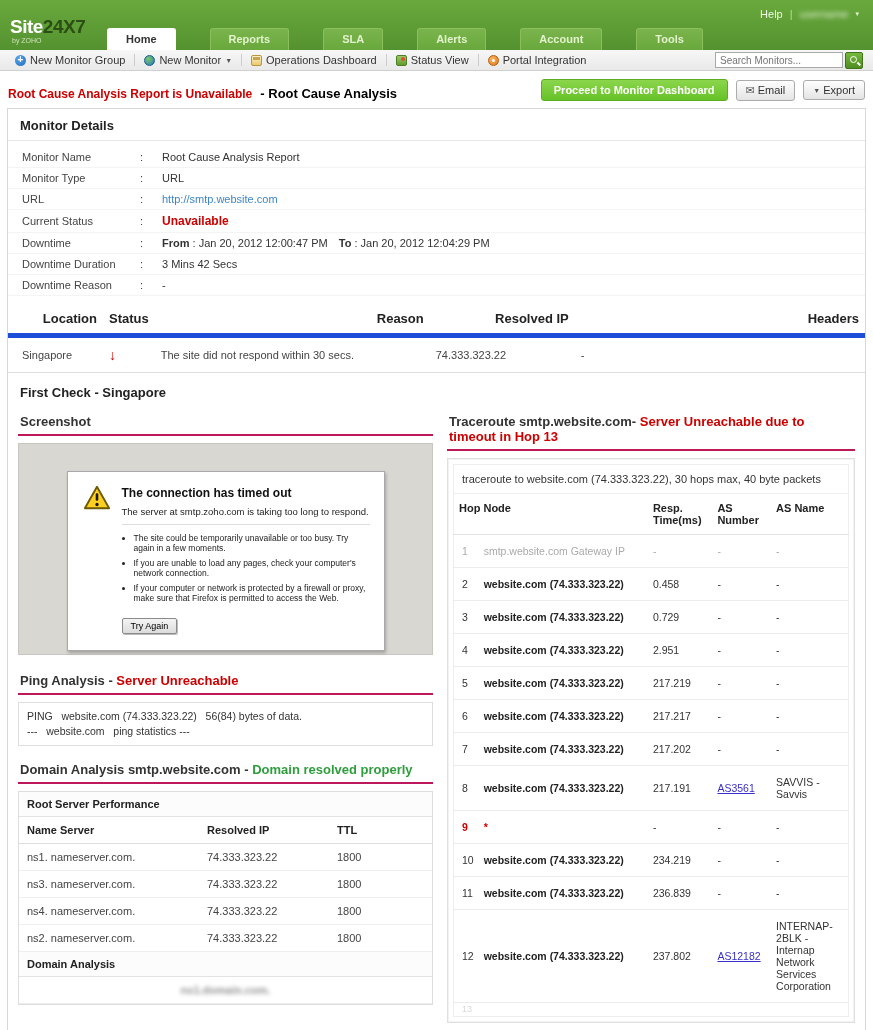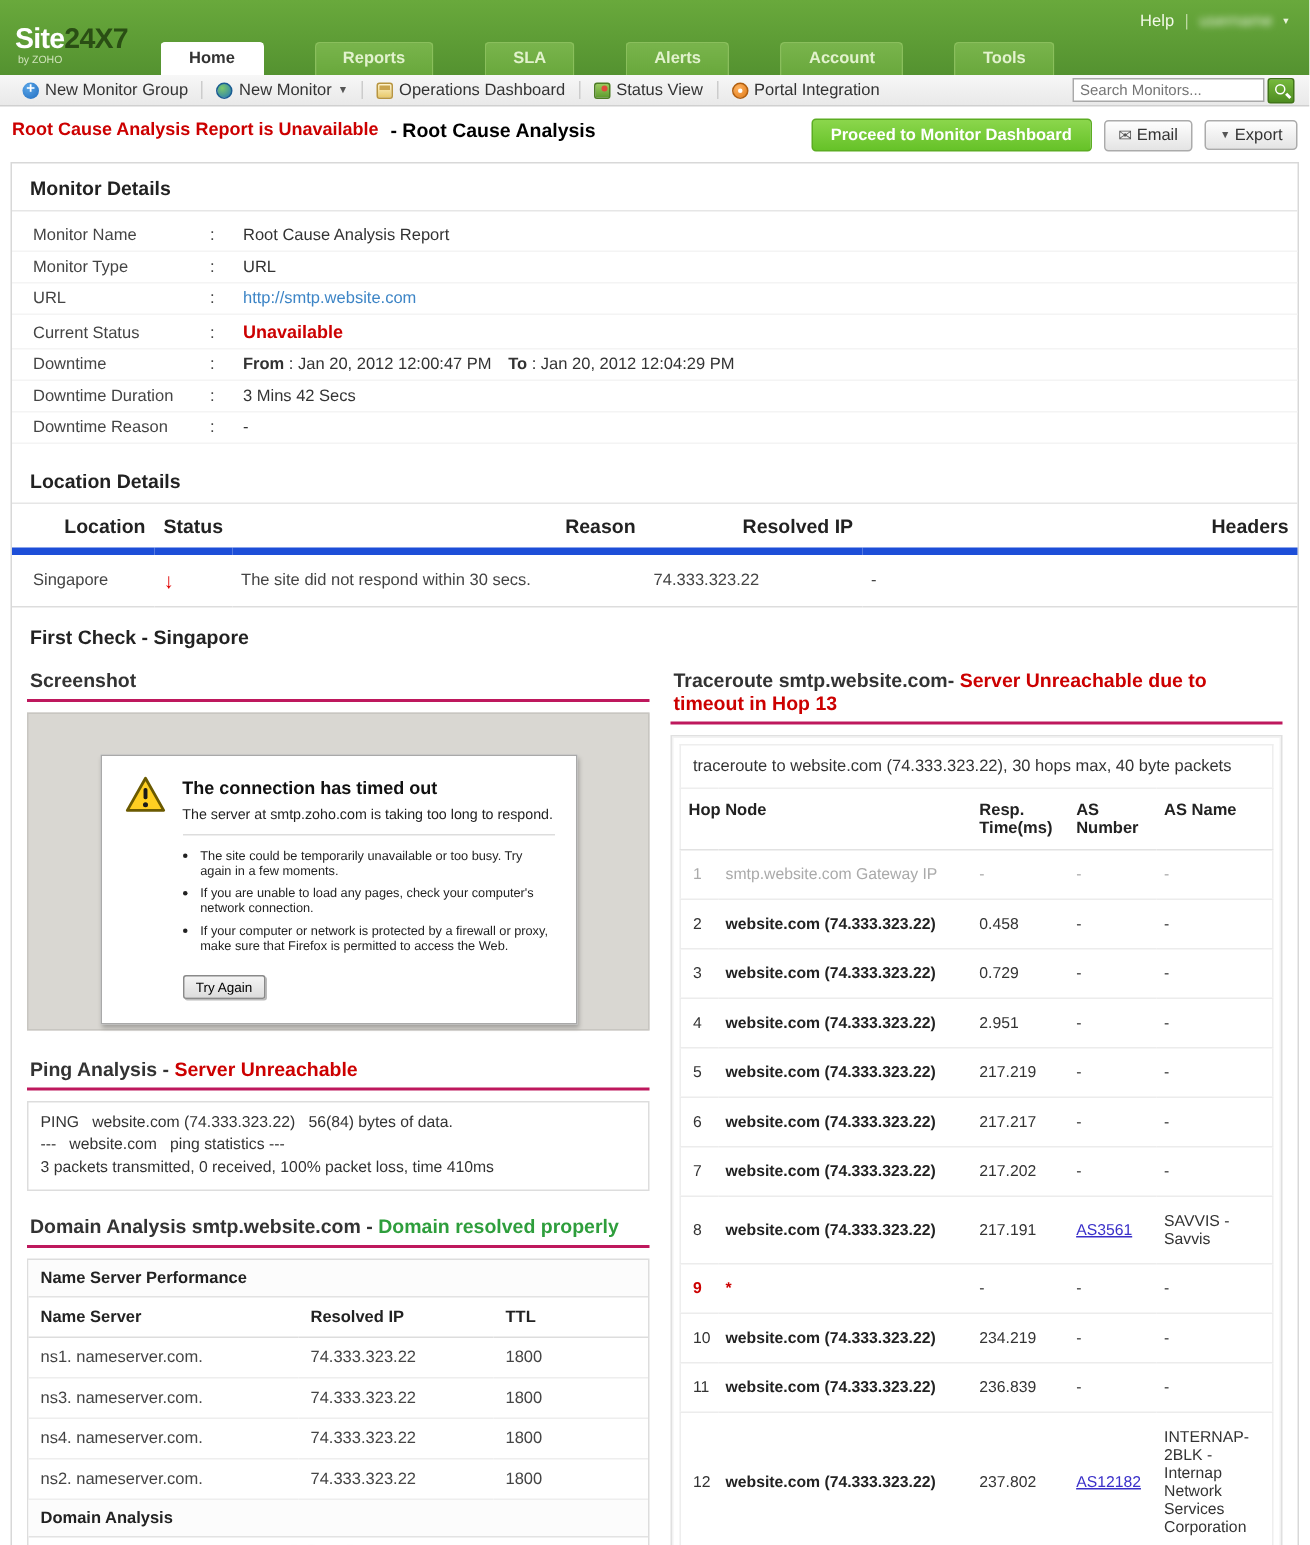"Root Cause Analysis Report is" .title-row { align-items: flex-start -> flex-end }
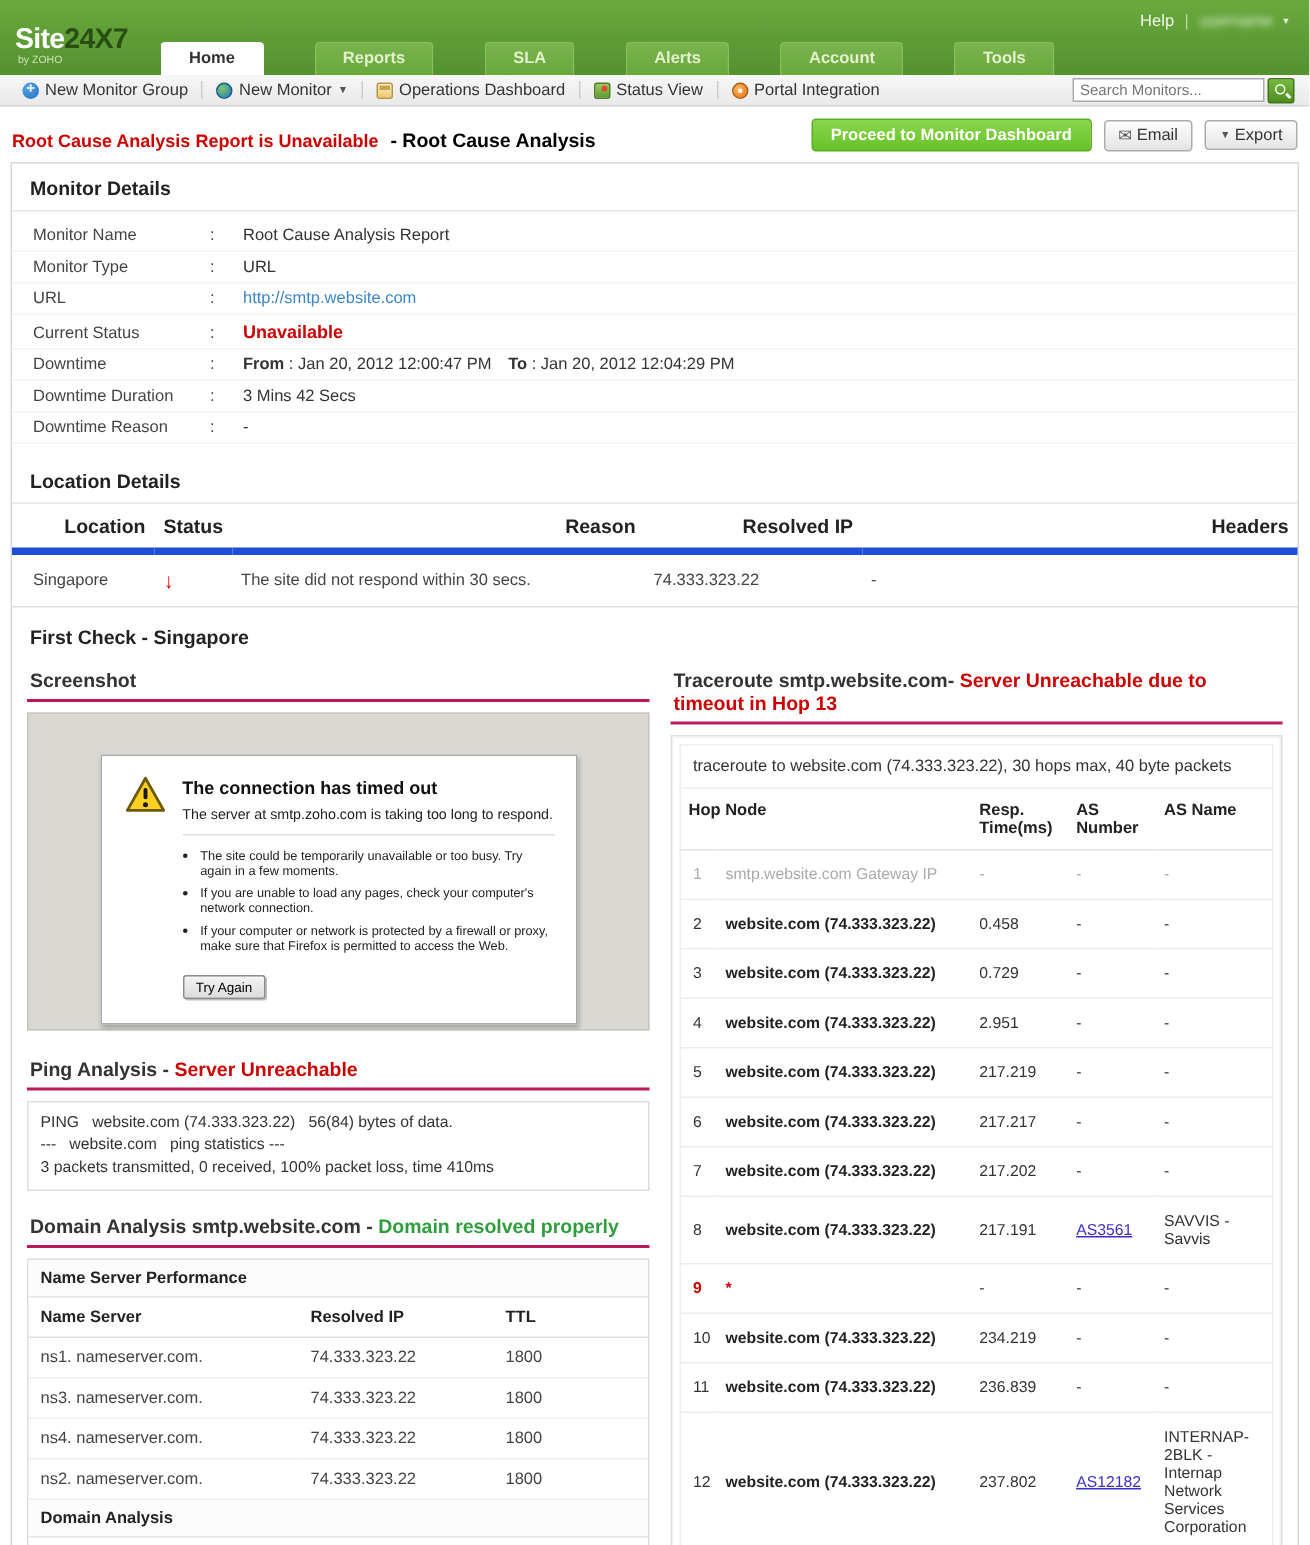"Location Details" div.section-h { html: <div>Location Details</div> -> none }
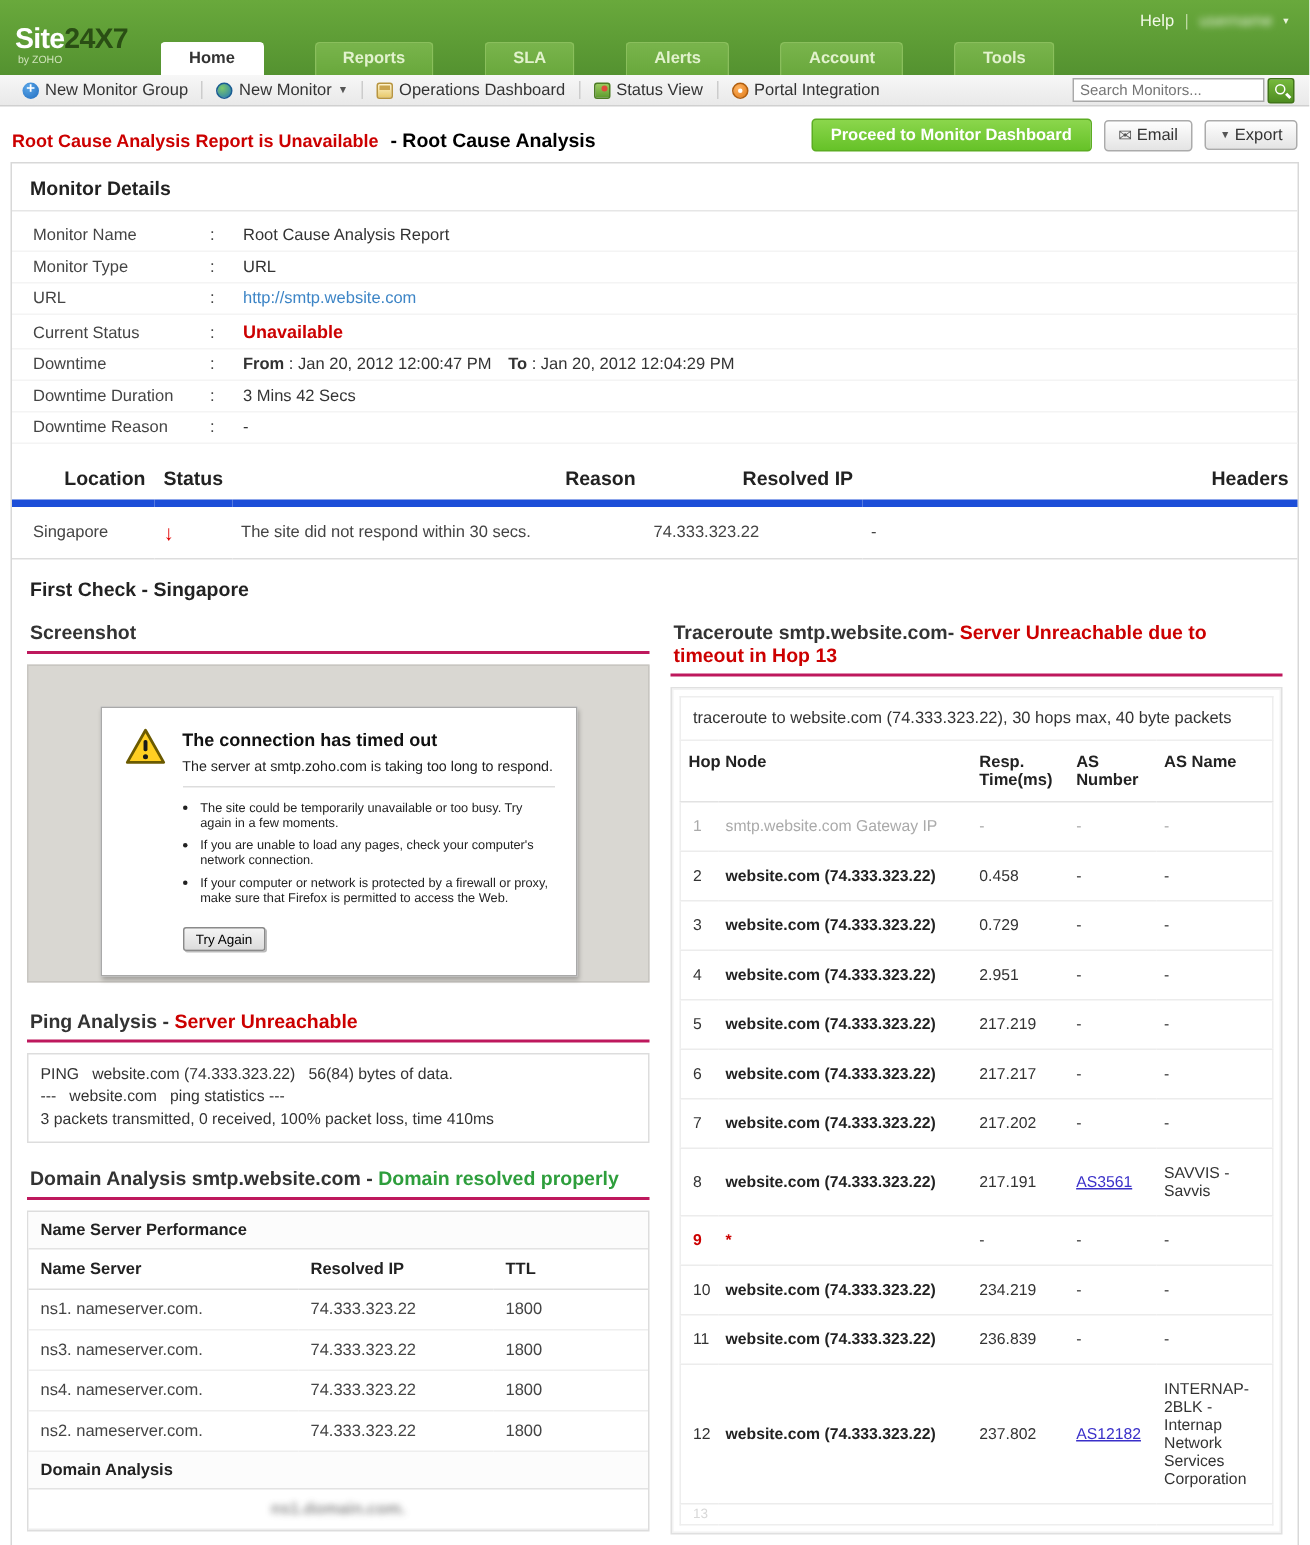"3 packets transmitted, 0 received," div.ping-line { html: <div>3 packets transmitted, 0 received, 100% packet loss, time 410ms</div> -> none }
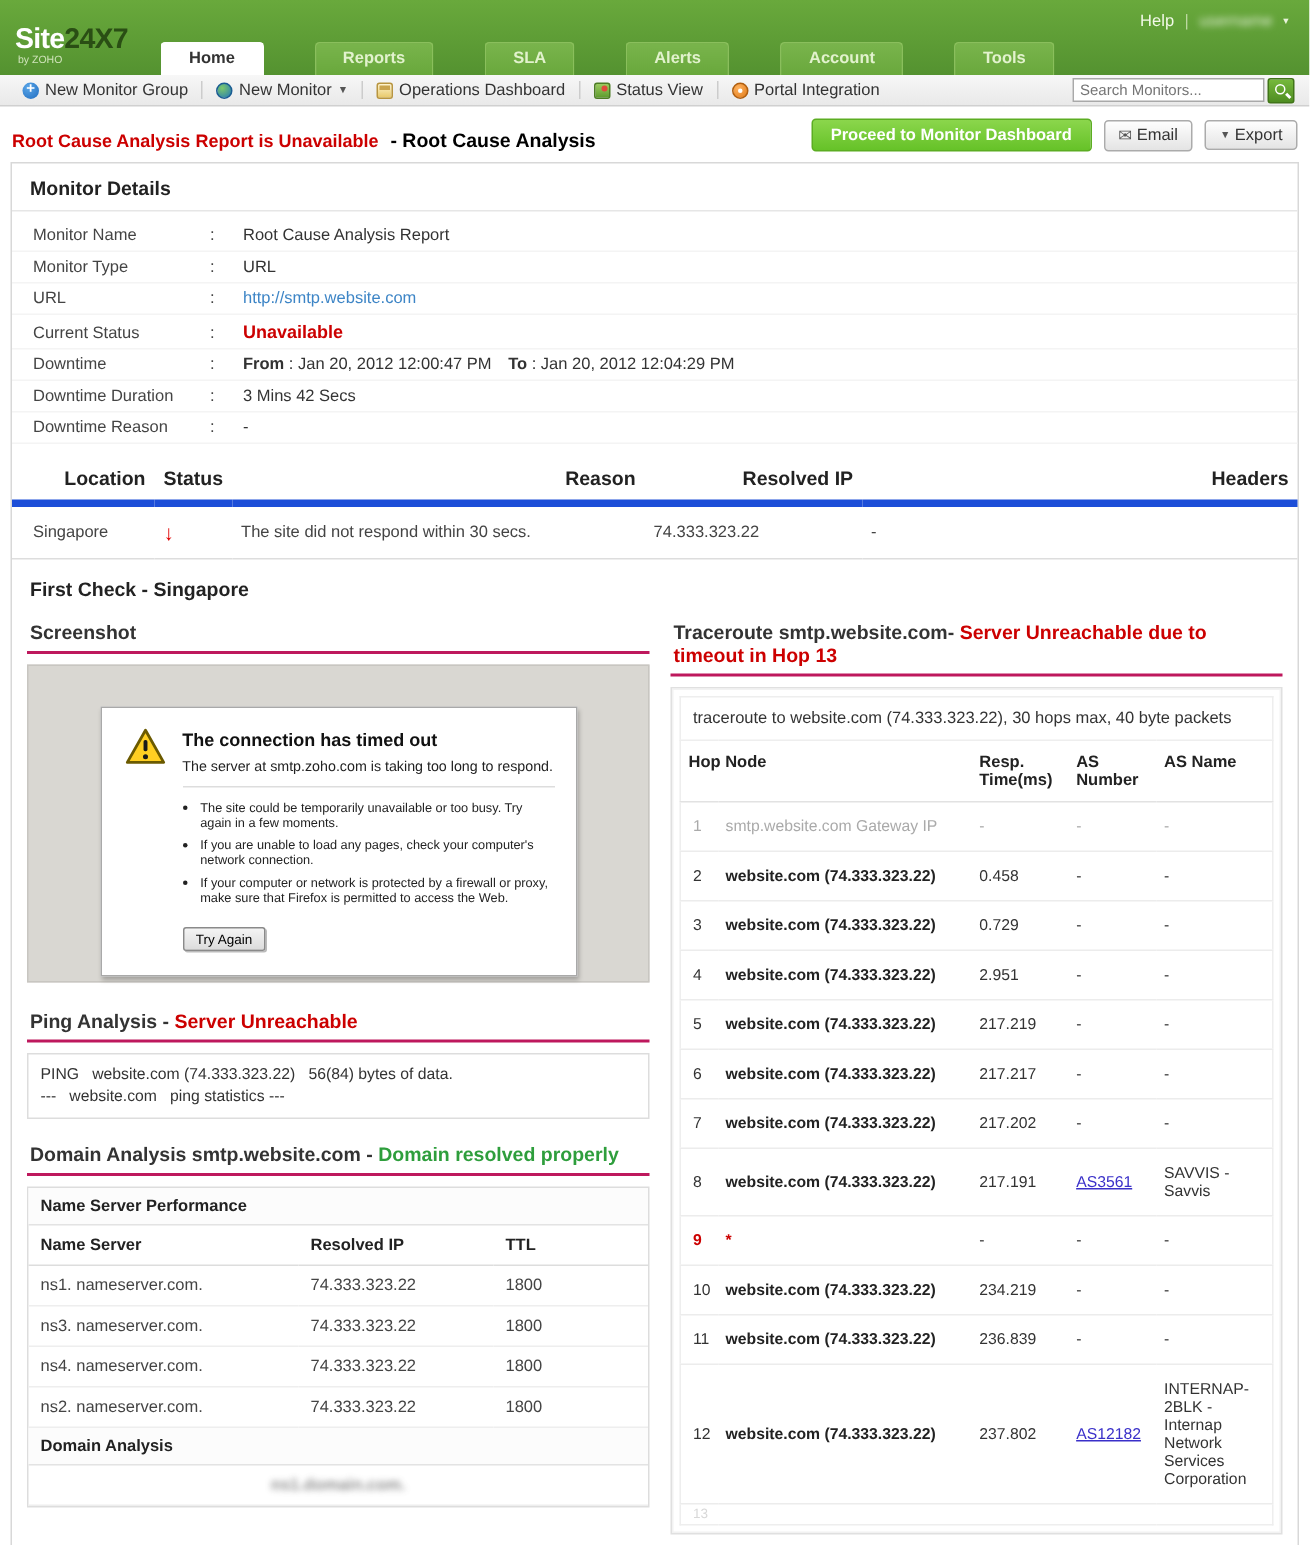"Name Server Performance" div.panel-h { text: Name -> Root }
